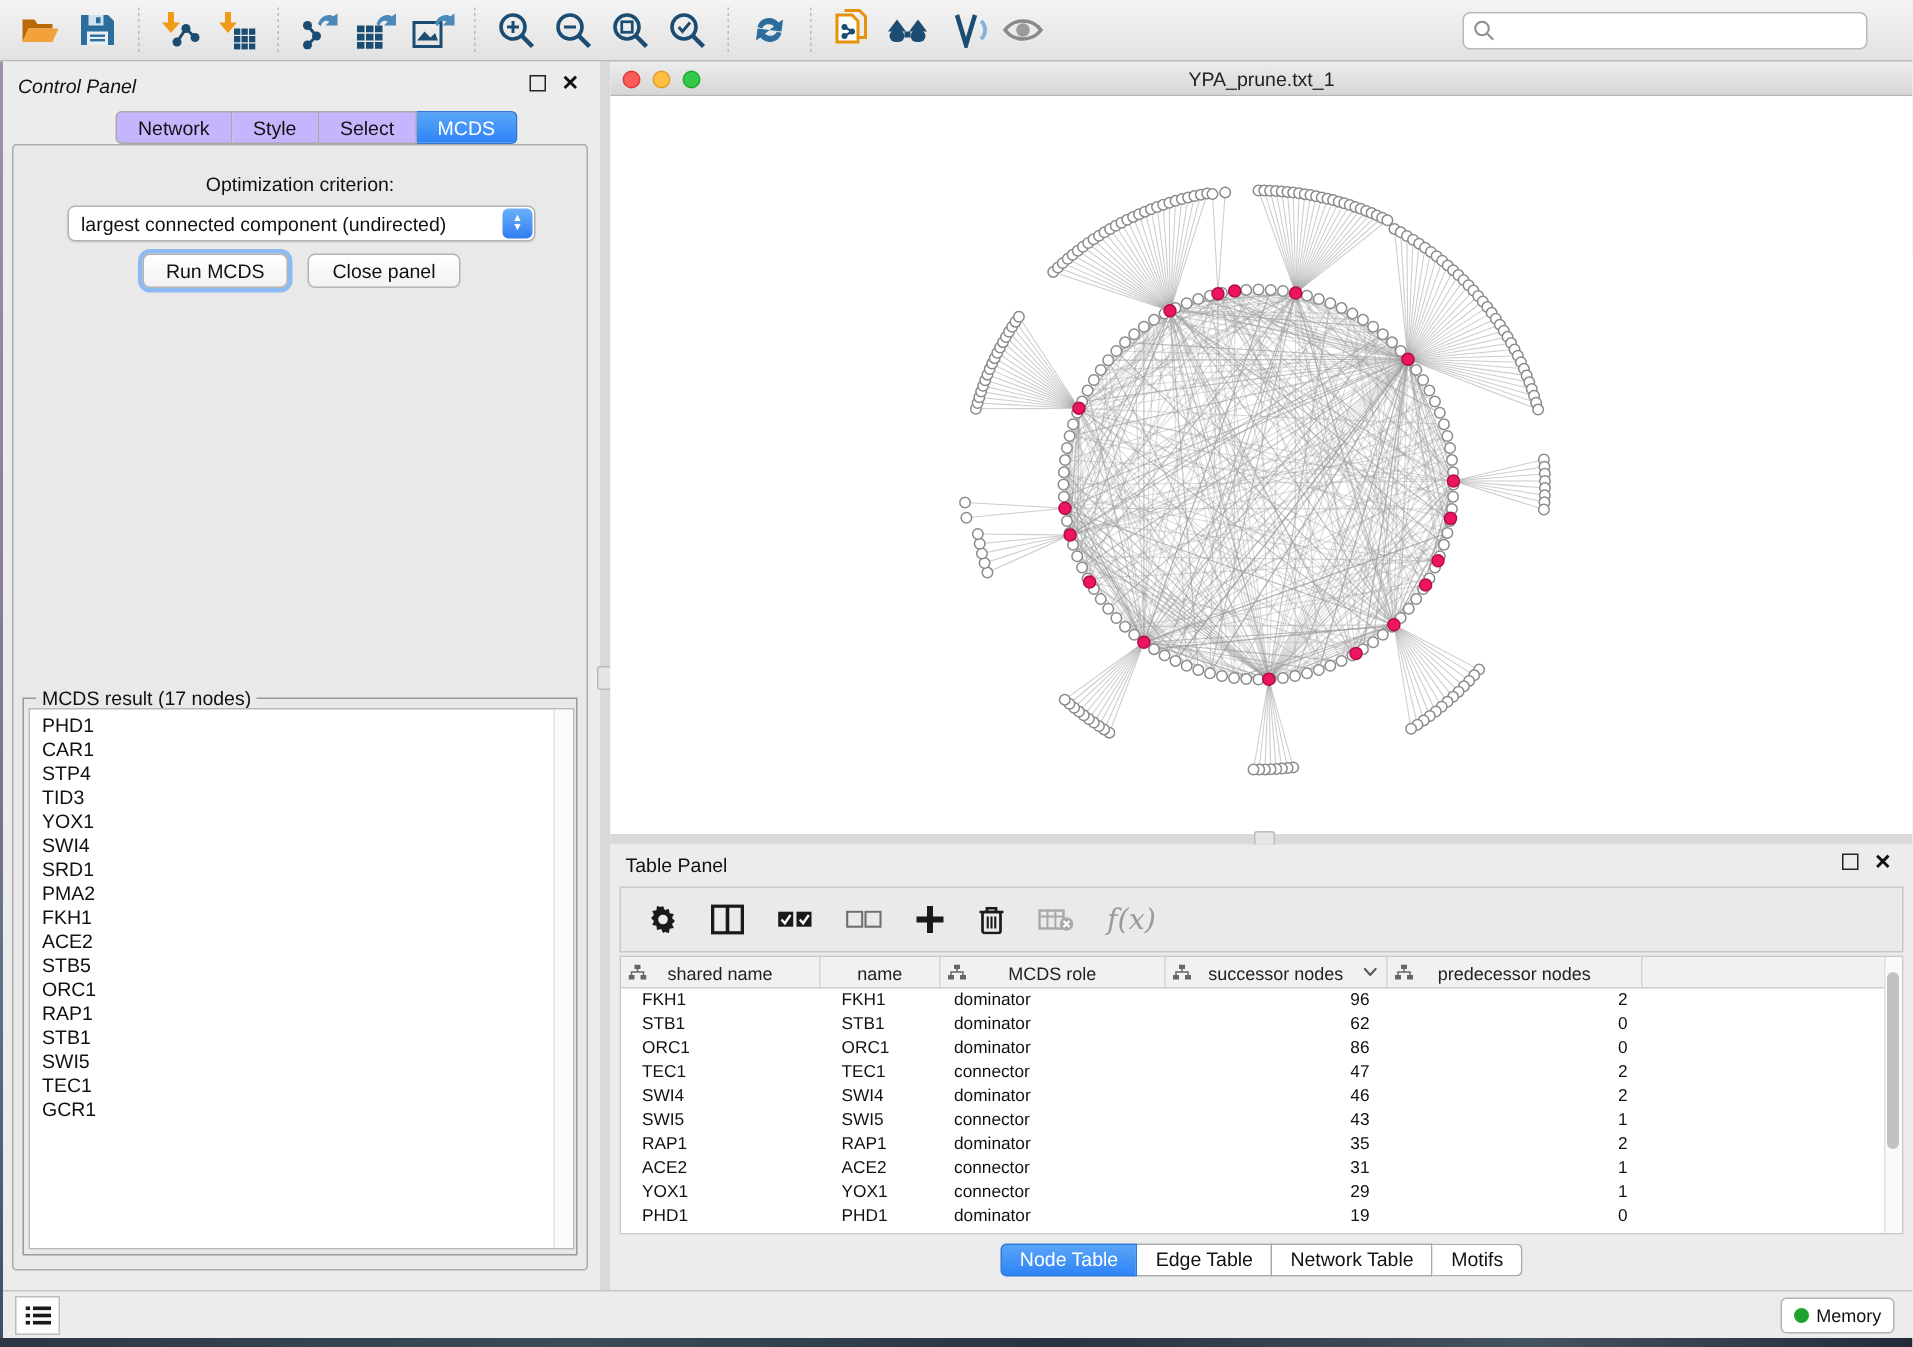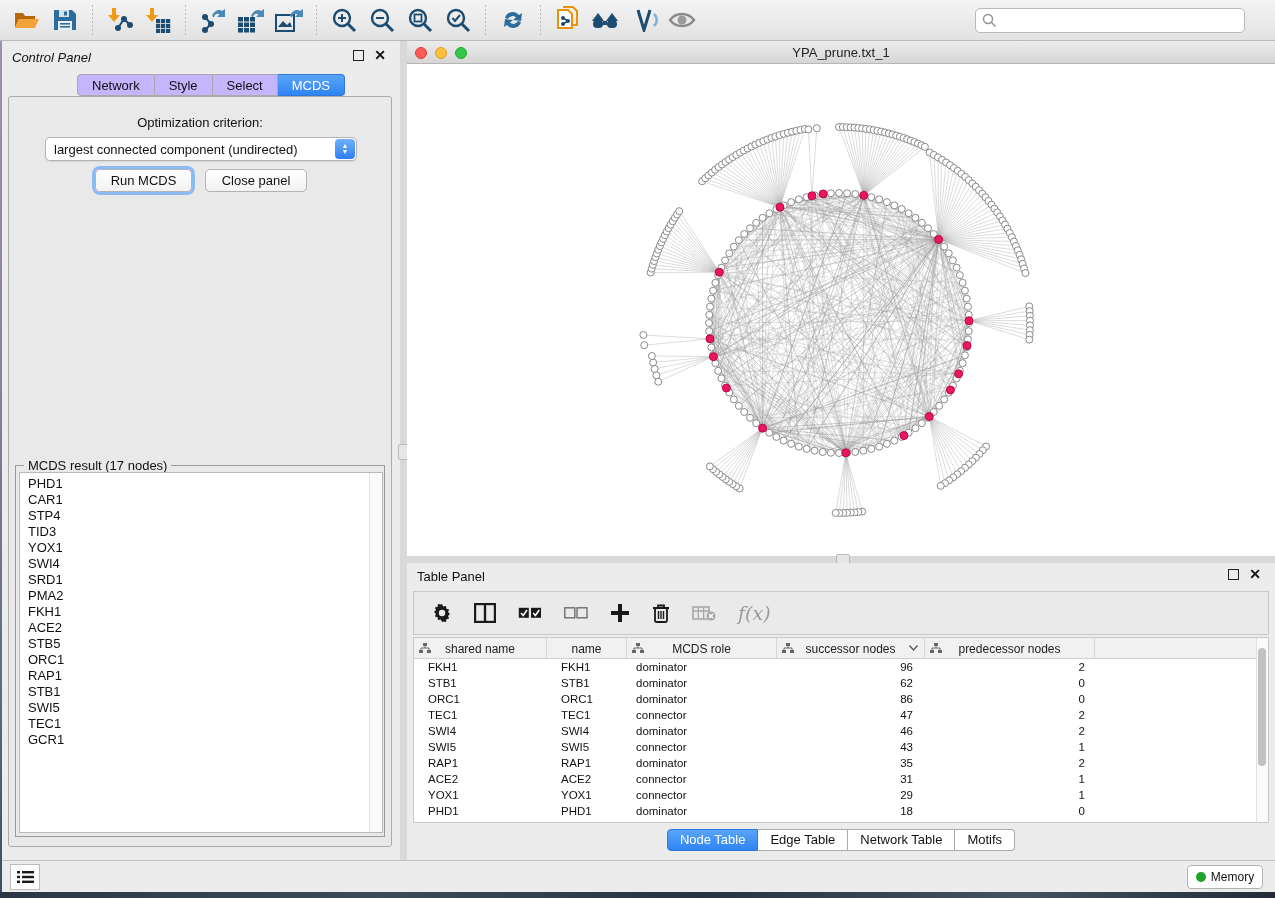"18" div.td { text: 18 -> 19 }
